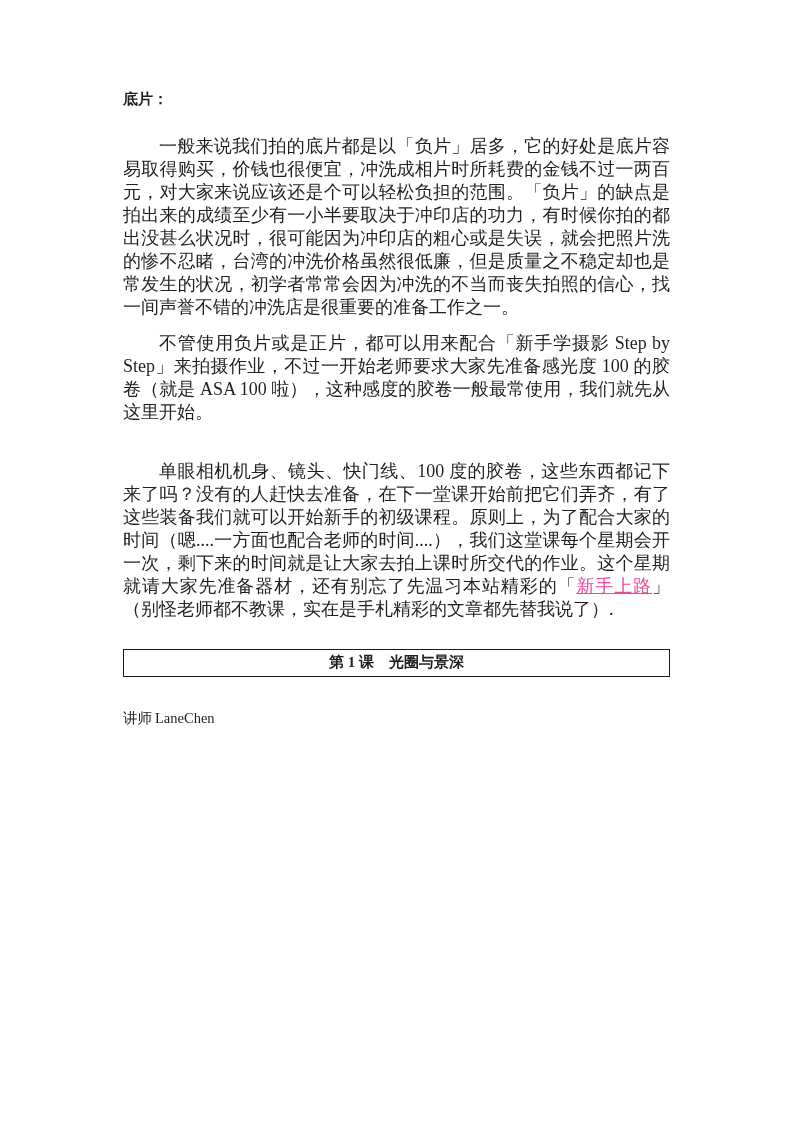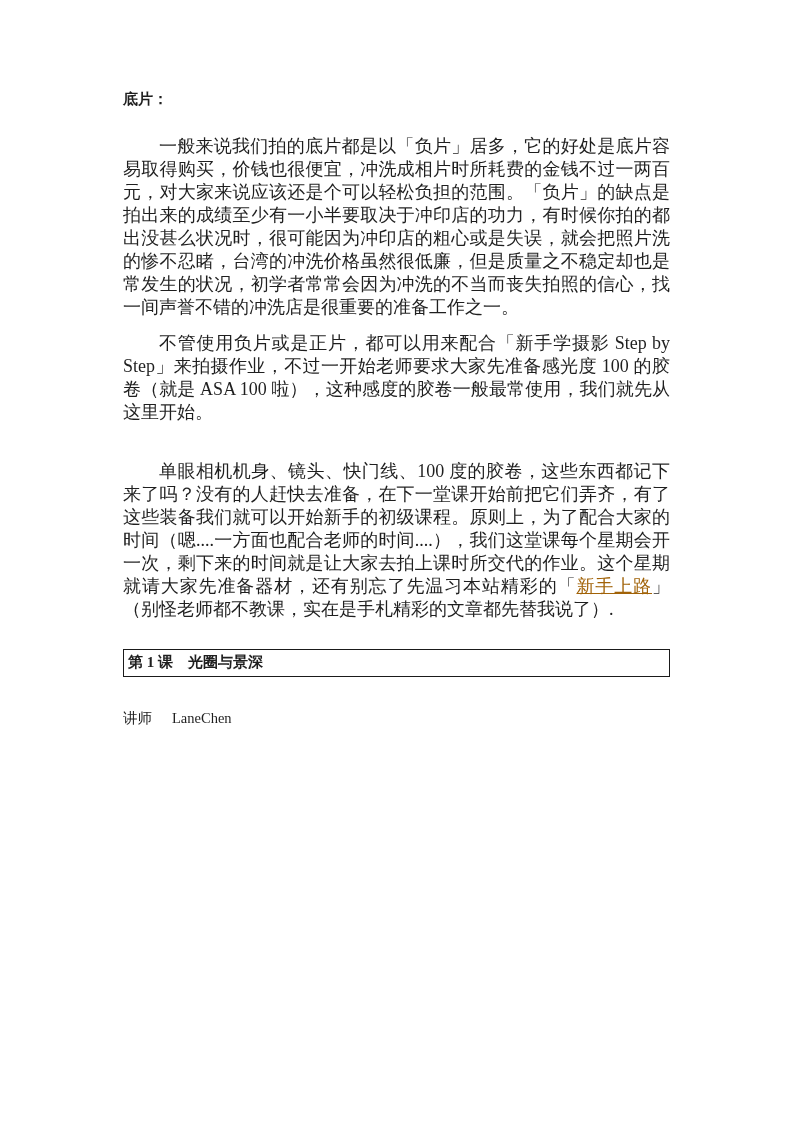"新手上路" .doc-link { color: #a16207 -> #ec4899 }
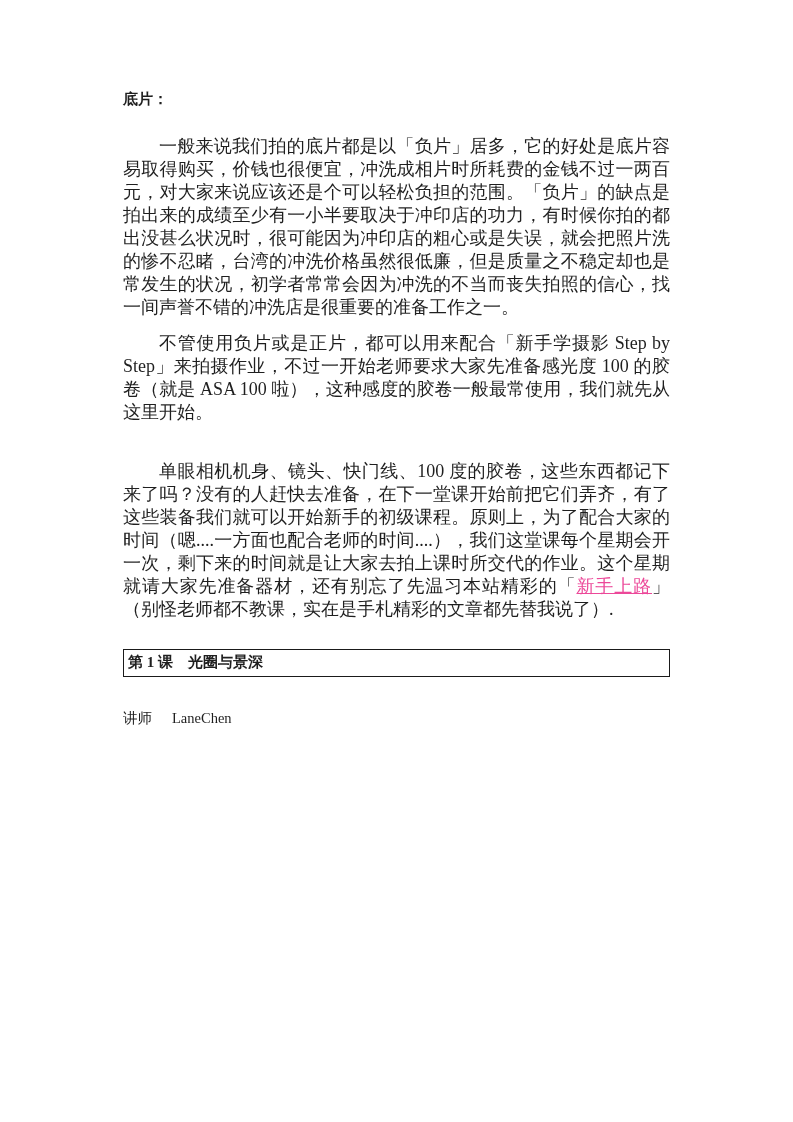"第 1 课 光圈与景深" .lesson-box { text-align: none -> center }
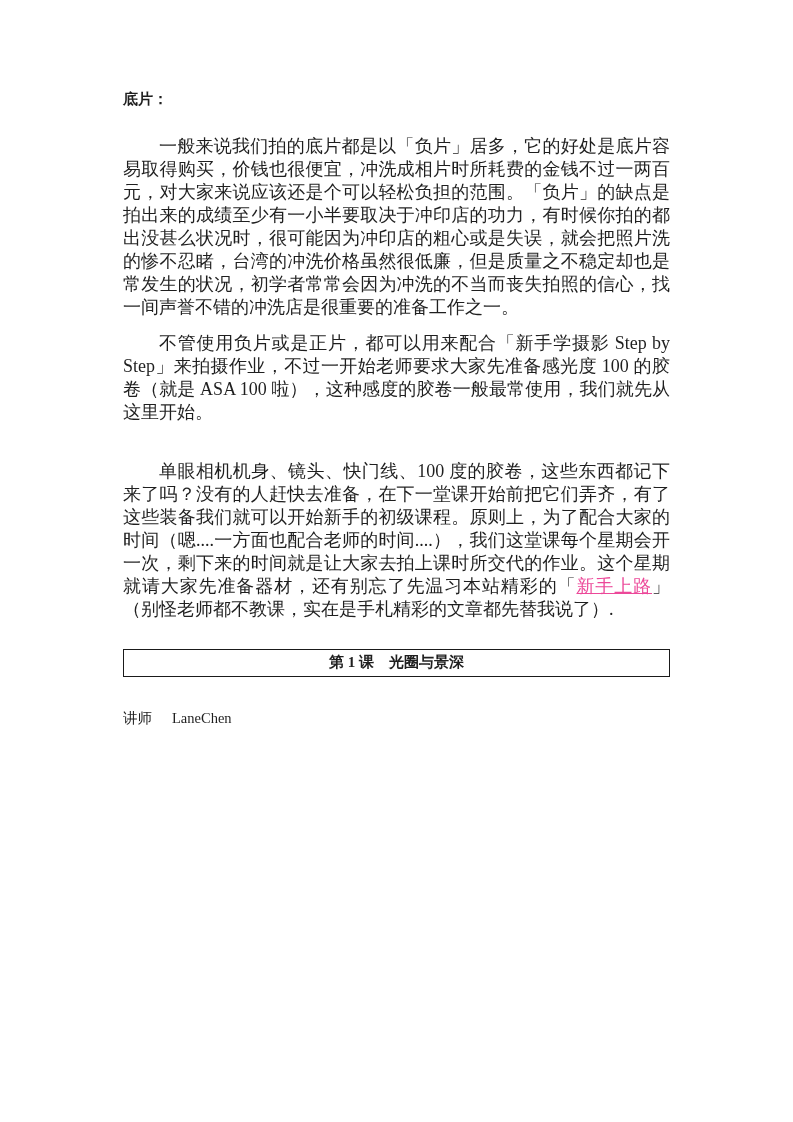"LaneChen" .instructor-line .name { margin-left: 20px -> 3px }
